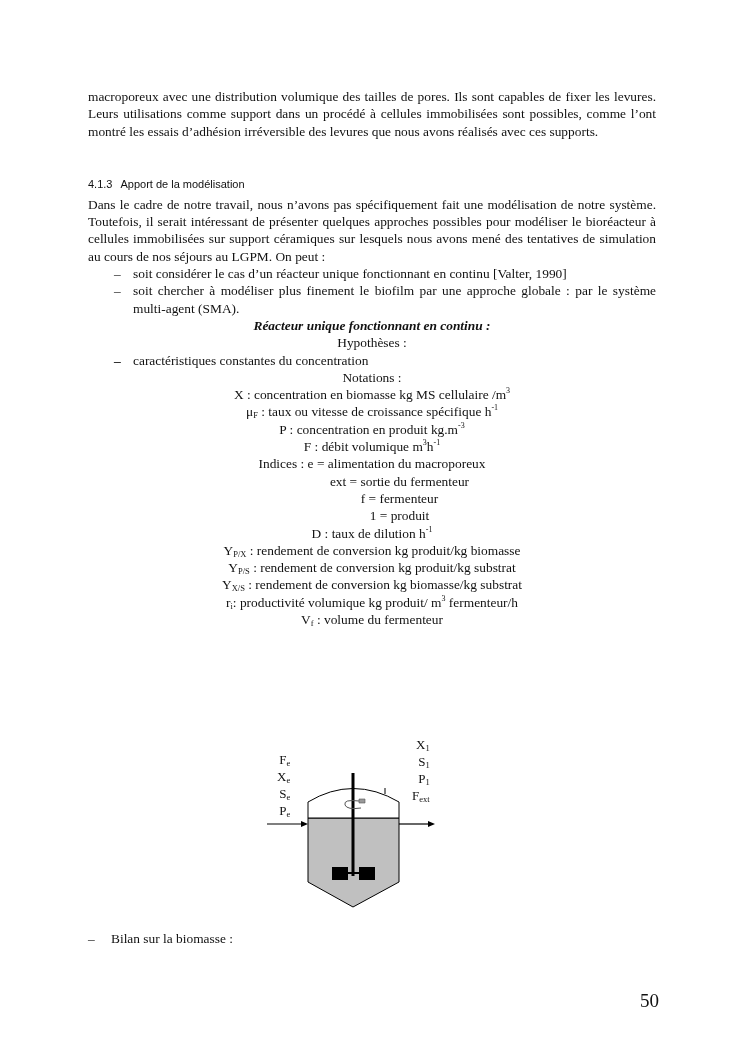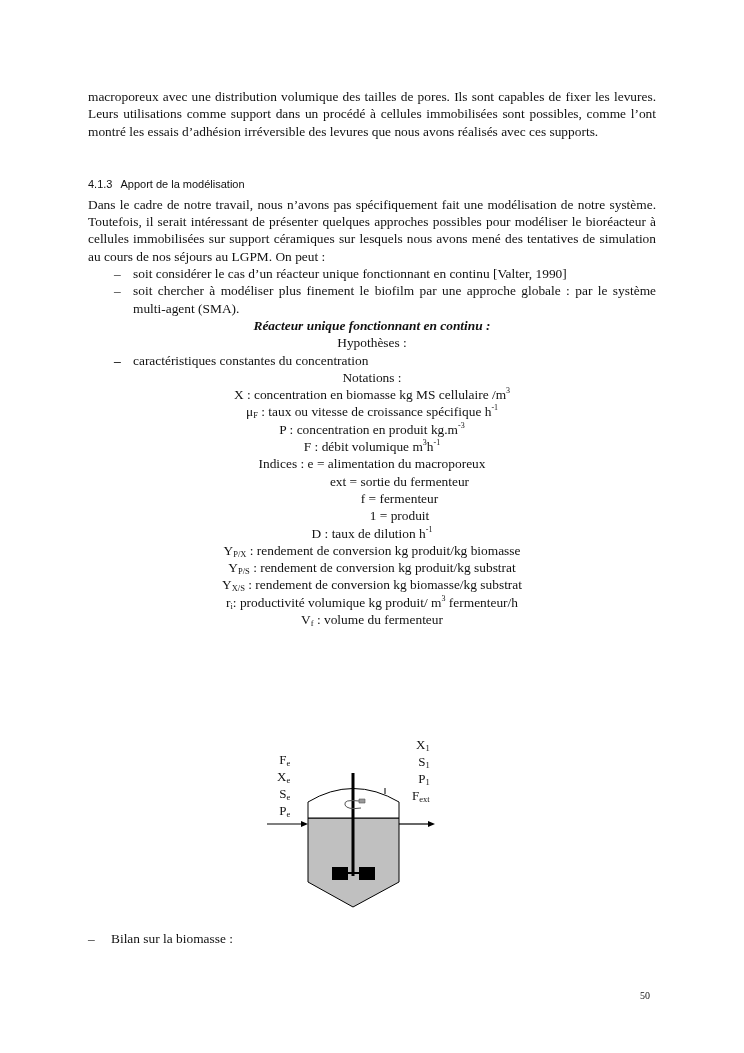"50" .pagenum { font-size: 10px -> 19px }
